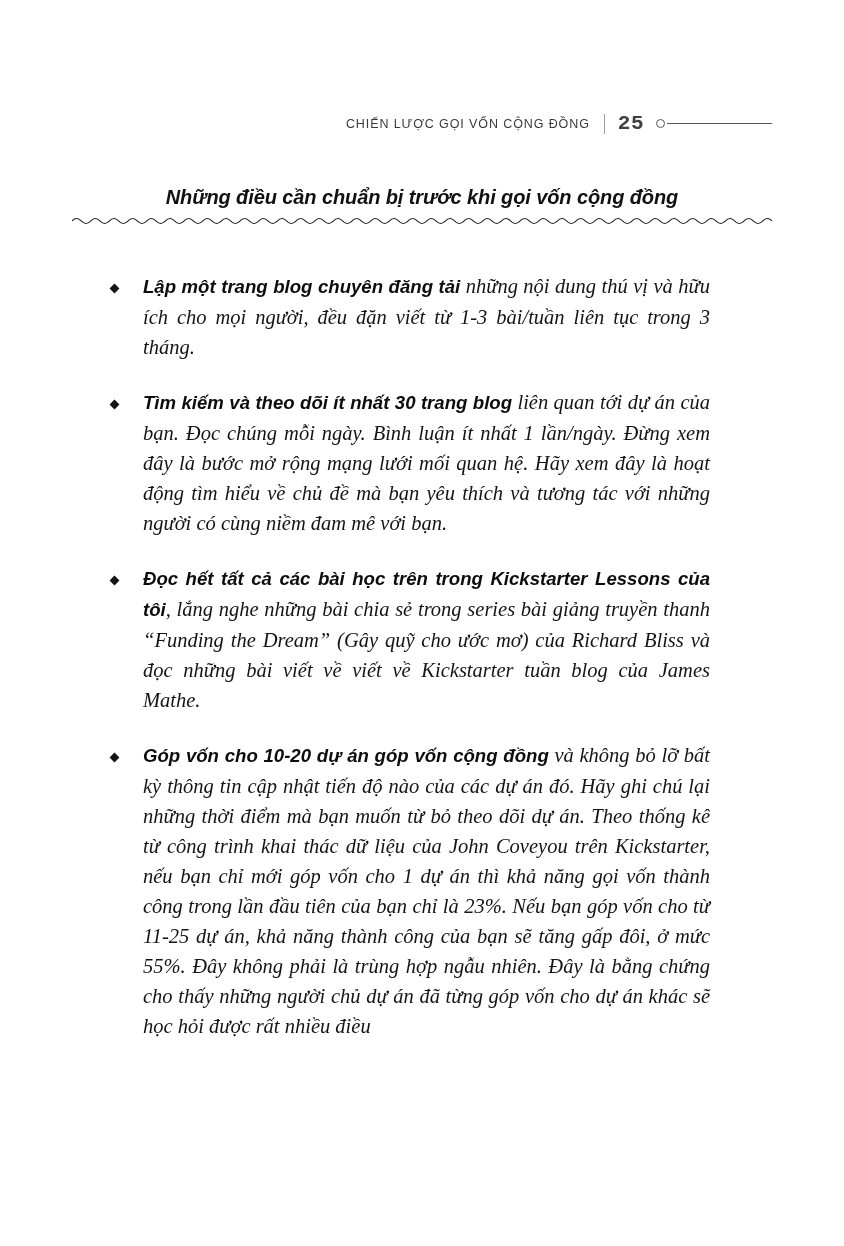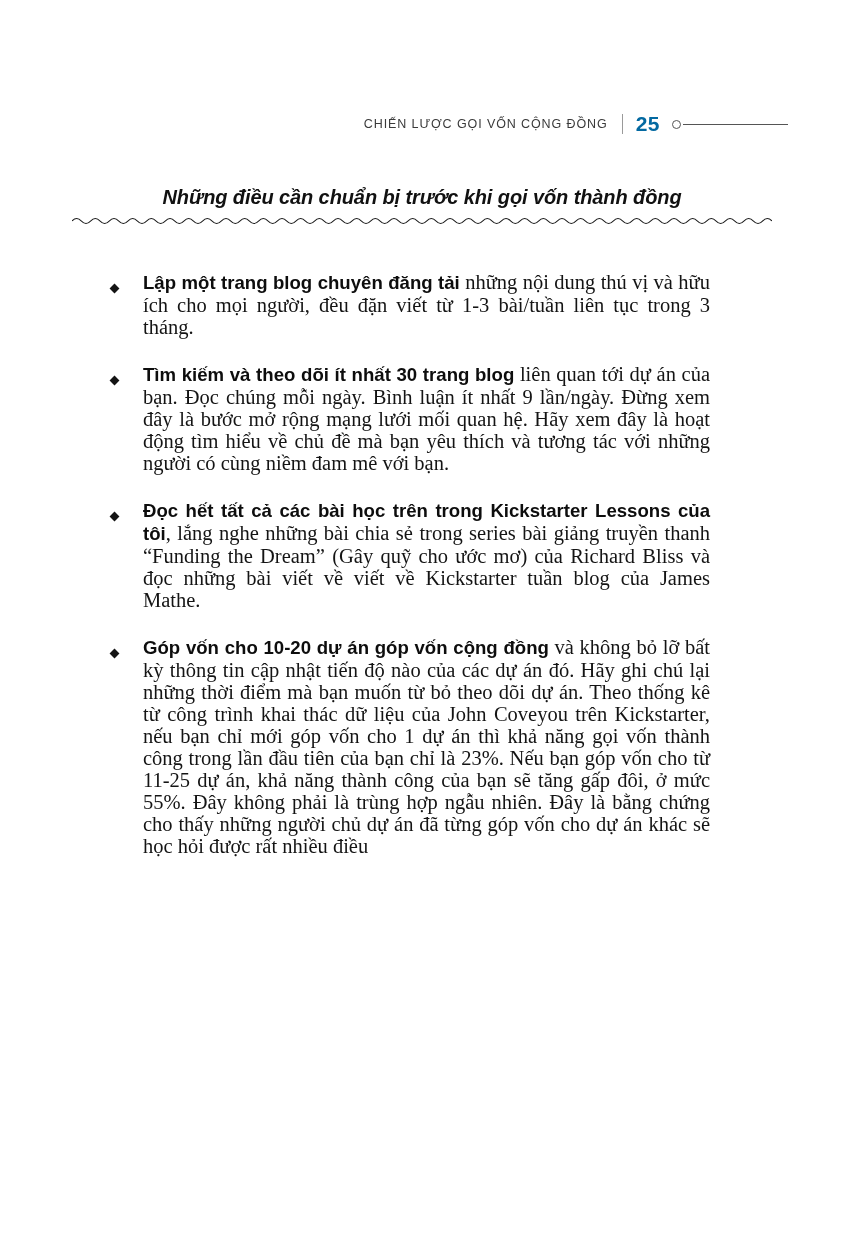"CHIẾN LƯỢC GỌI VỐN CỘNG" .running-head { padding-right: 56px -> 72px }
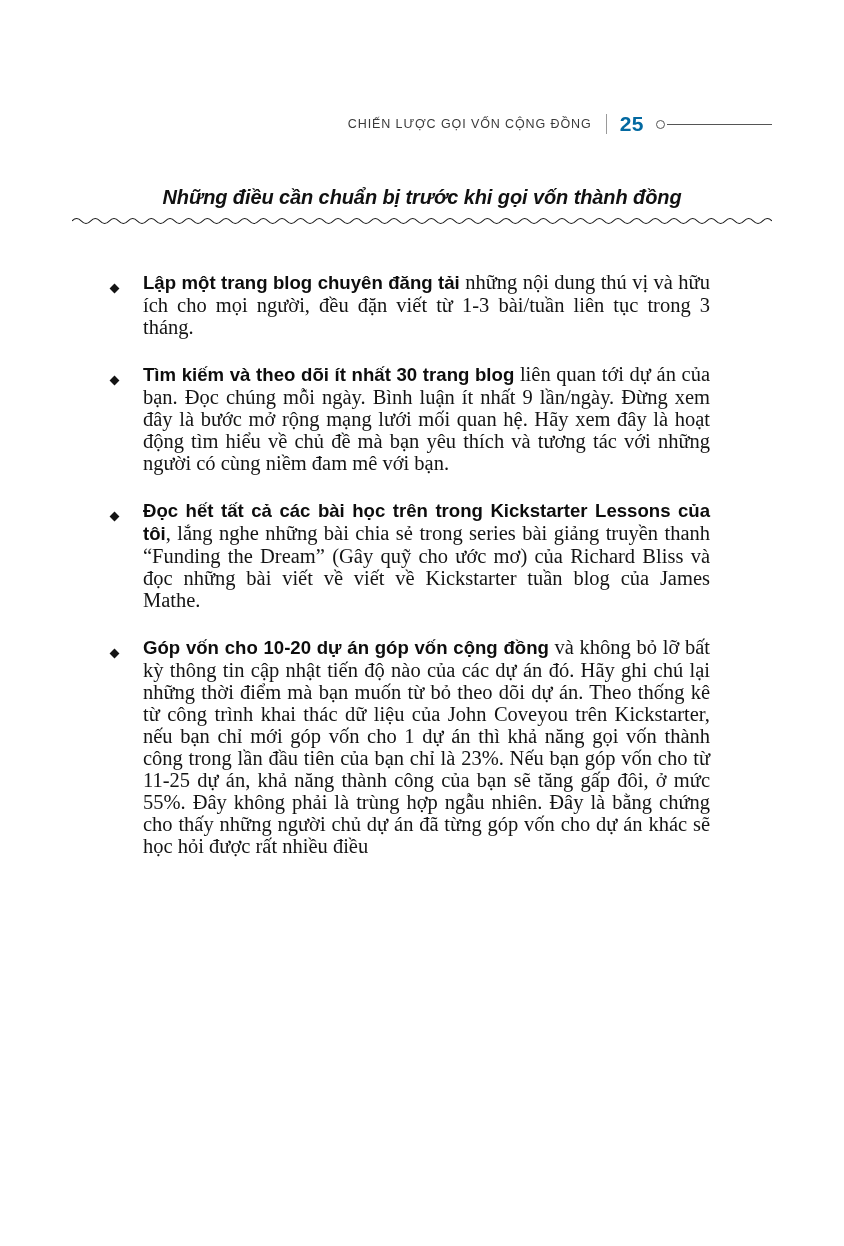"25" .rh-page { color: #0369a1 -> #404040; font-family: Liberation Sans, sans-serif -> Liberation Mono, monospace }
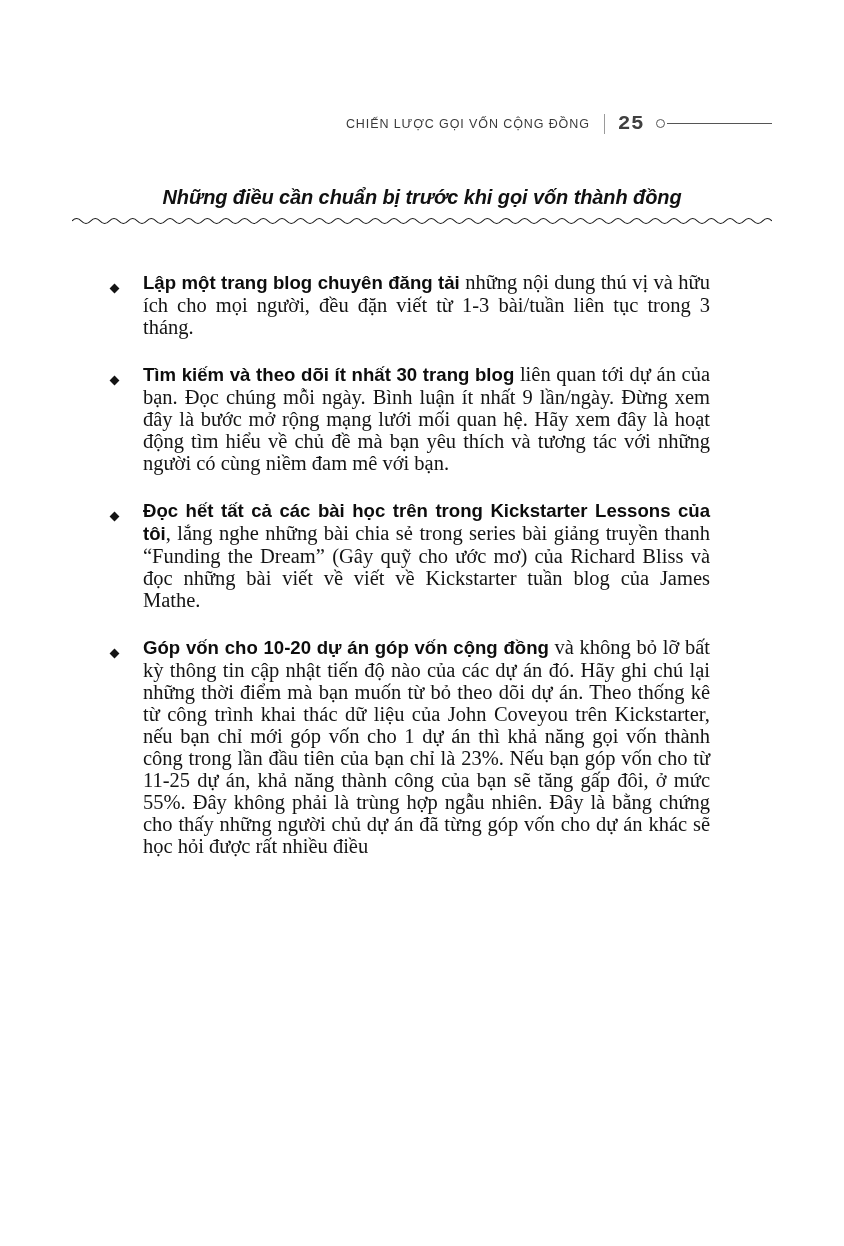"Những điều cần chuẩn bị" span.h-text { text: thành -> cộng }
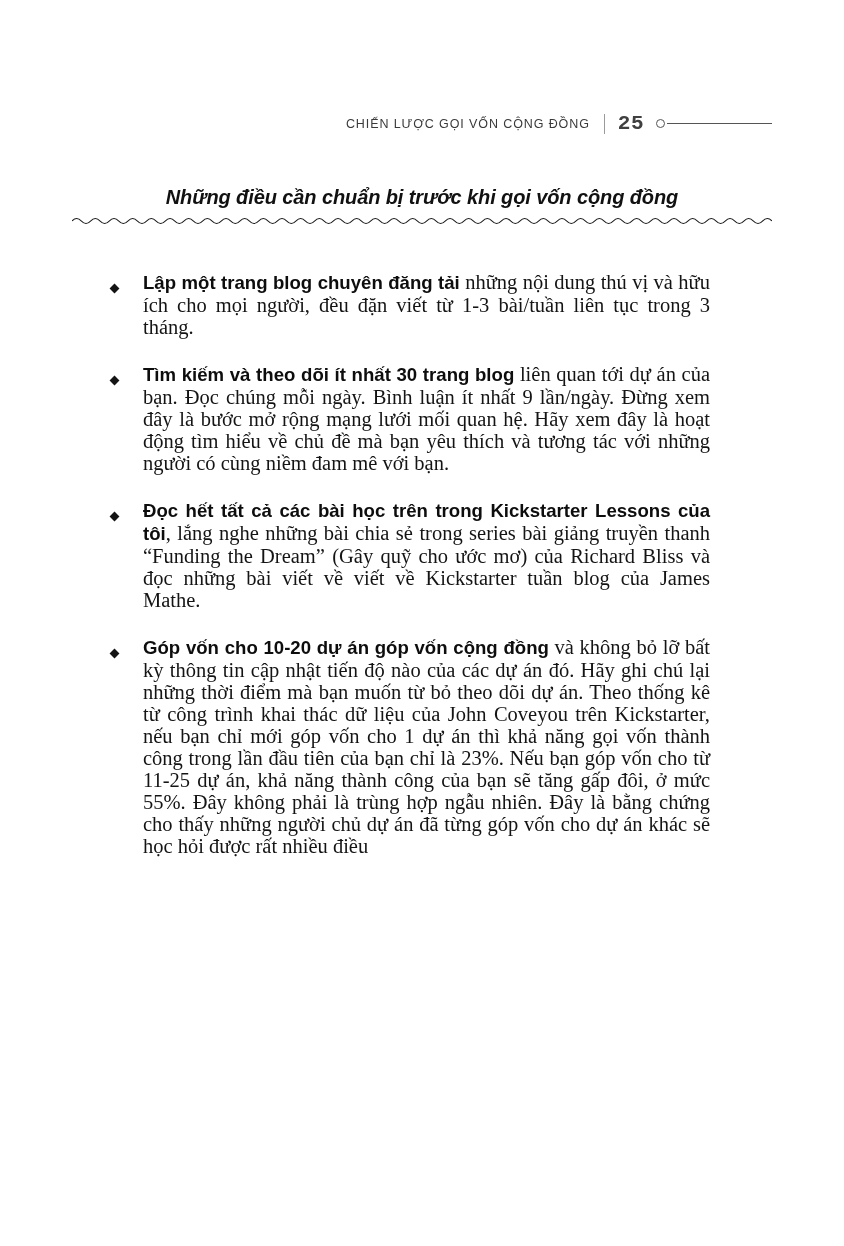"Lập một trang blog chuyên" .bullet-item { font-style: none -> italic; line-height: 22px -> 30px }
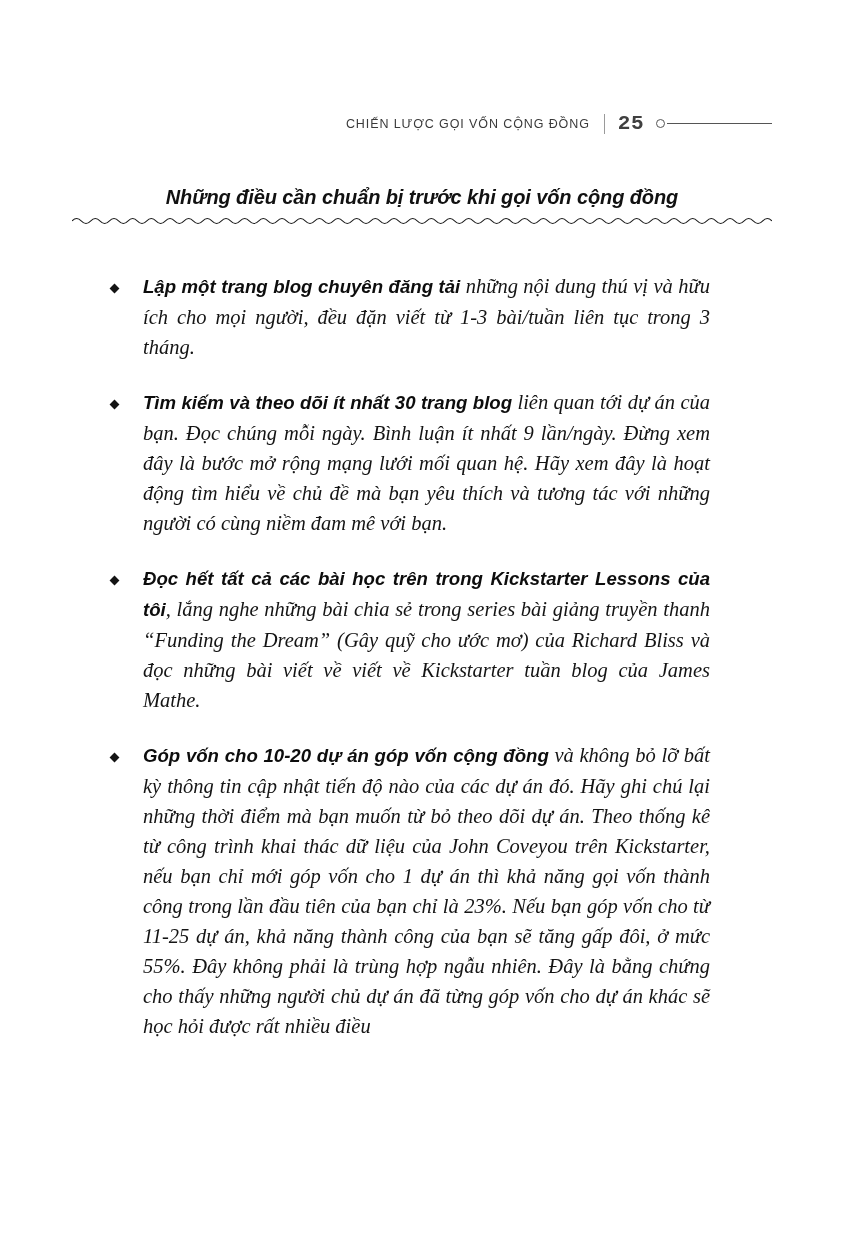"liên quan tới dự án" span.body-text { text: 9 -> 1 }
